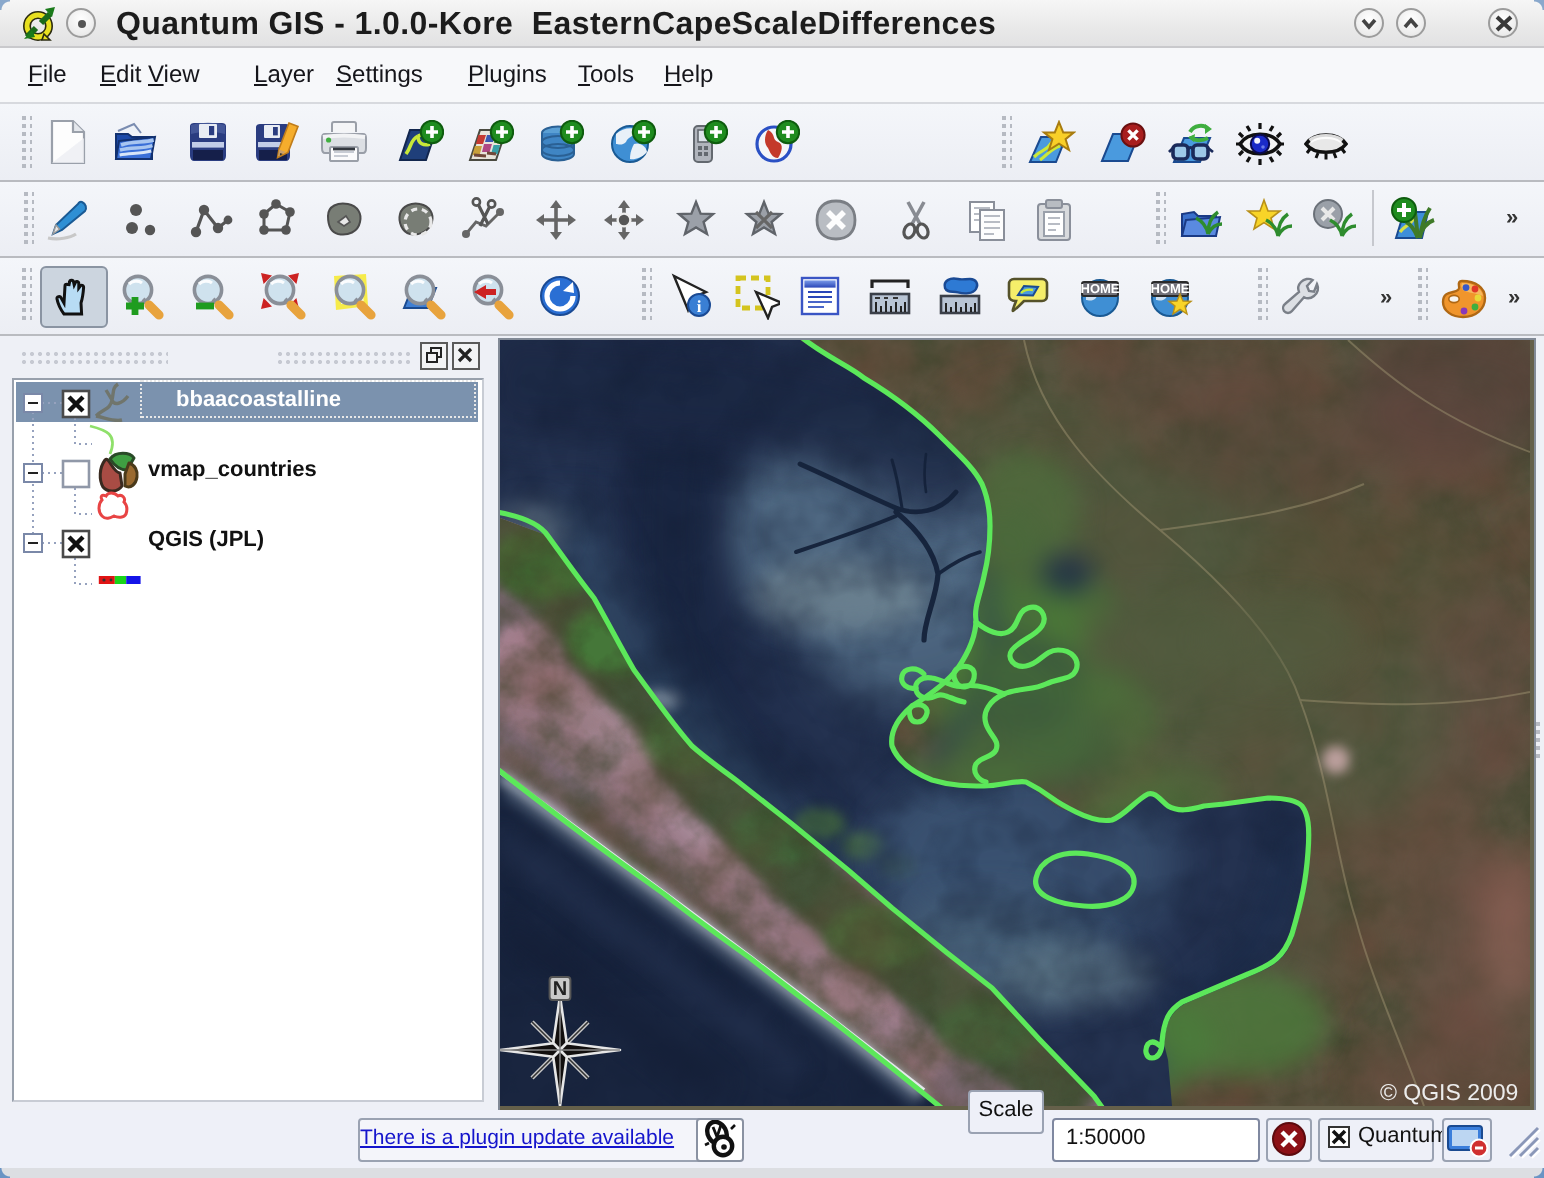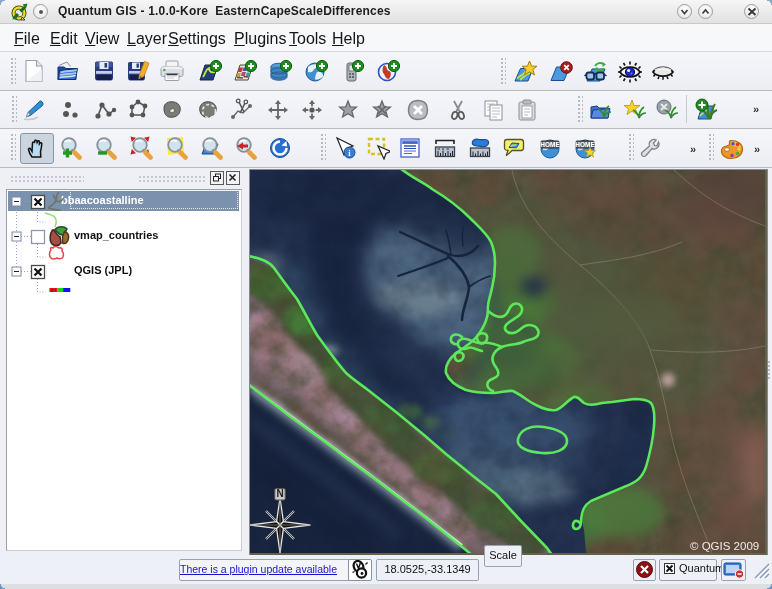"Quantum GIS - 1.0.0-Kore" #titletext { font-size: 12px -> 16px }
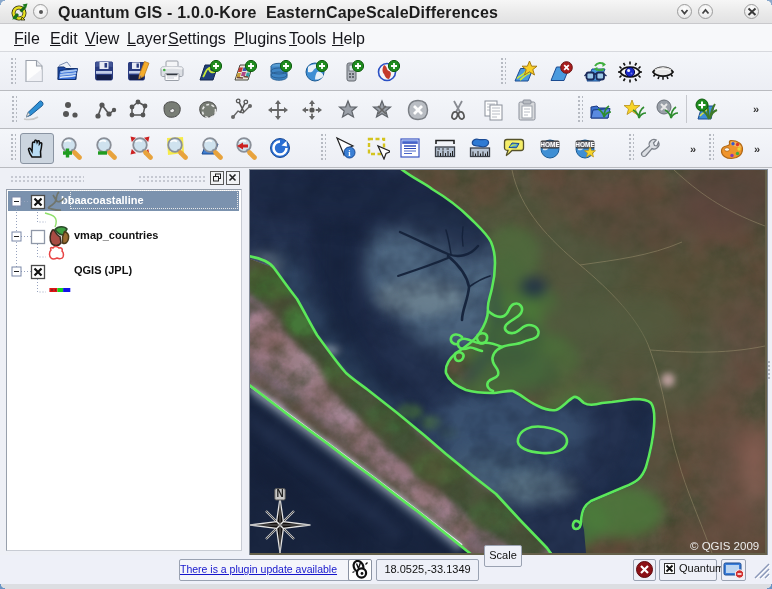"File" .mi { font-size: 16px -> 12px }
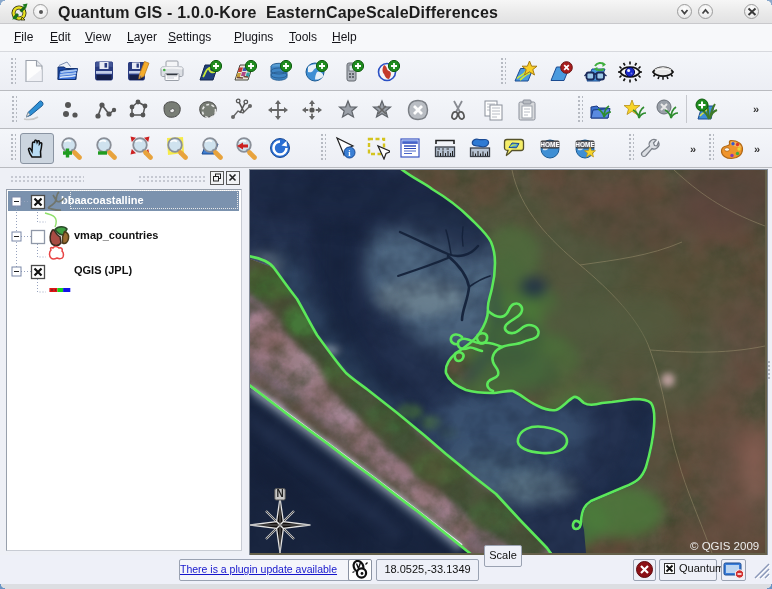"View" div.abs { left: 85px -> 74px }
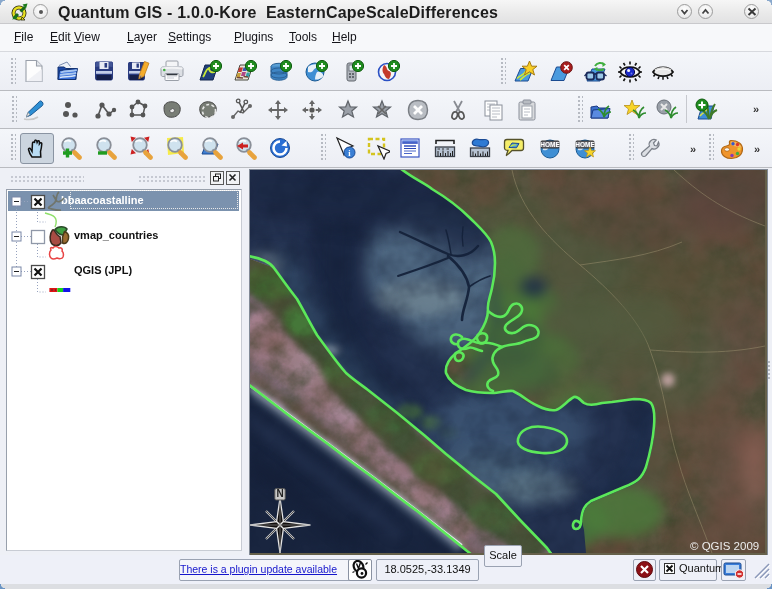"bbaacoastalline" div.abs { left: 56px -> 83px }
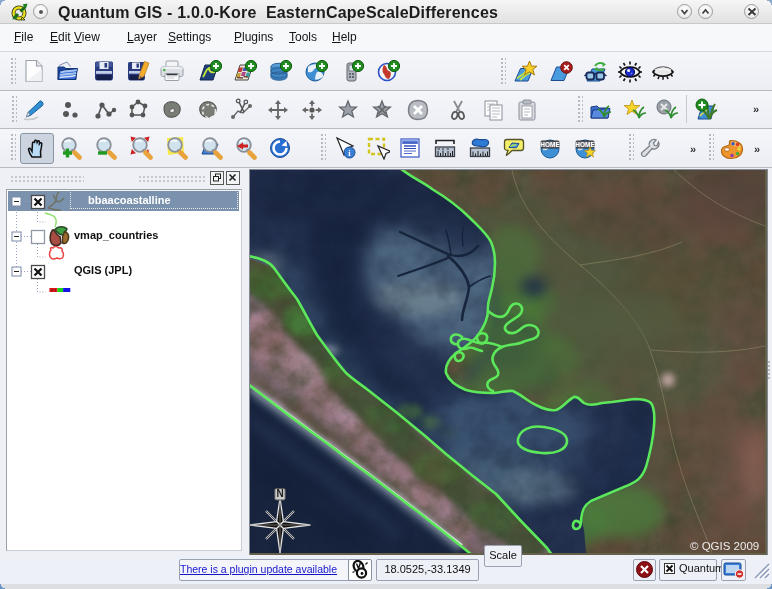"18.0525,-33.1349" div.abs { html: <div>18.0525,-33.1349</div> -> none }
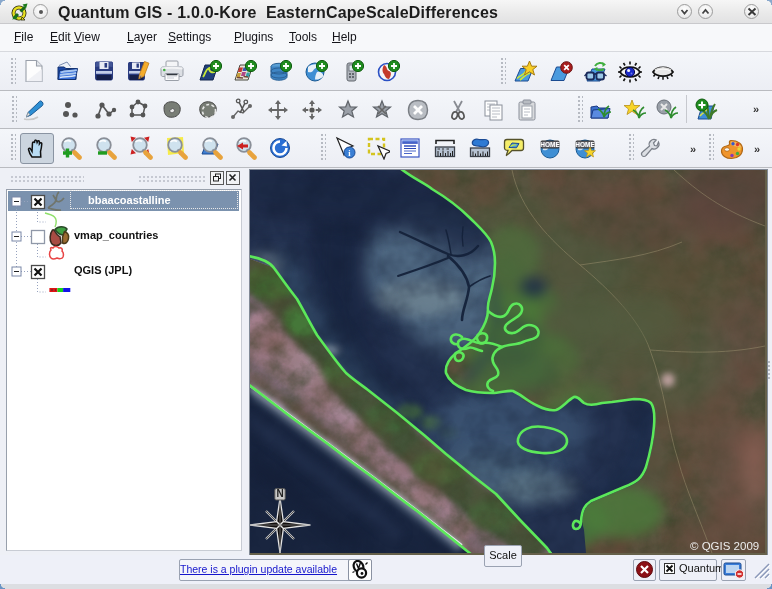"1:50000" div.abs { html: none -> <div><span>1:50000</span></div> }
